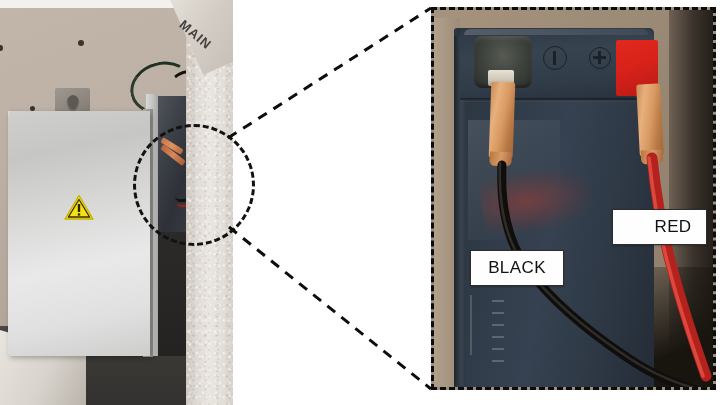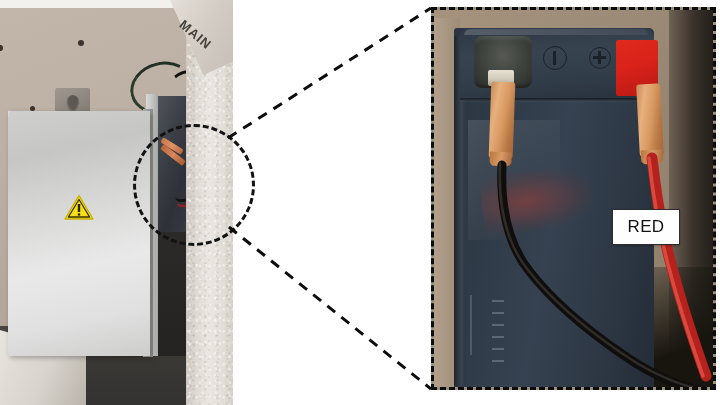"RED" .tag-red { padding-left: none -> 27px }
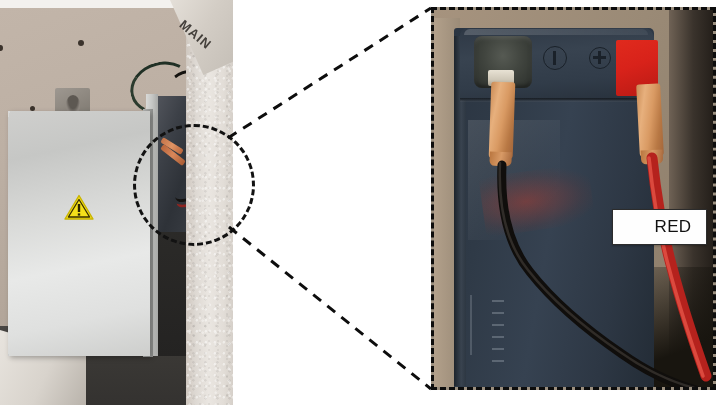"BLACK" div.tag { html: none -> <div>BLACK</div> }
